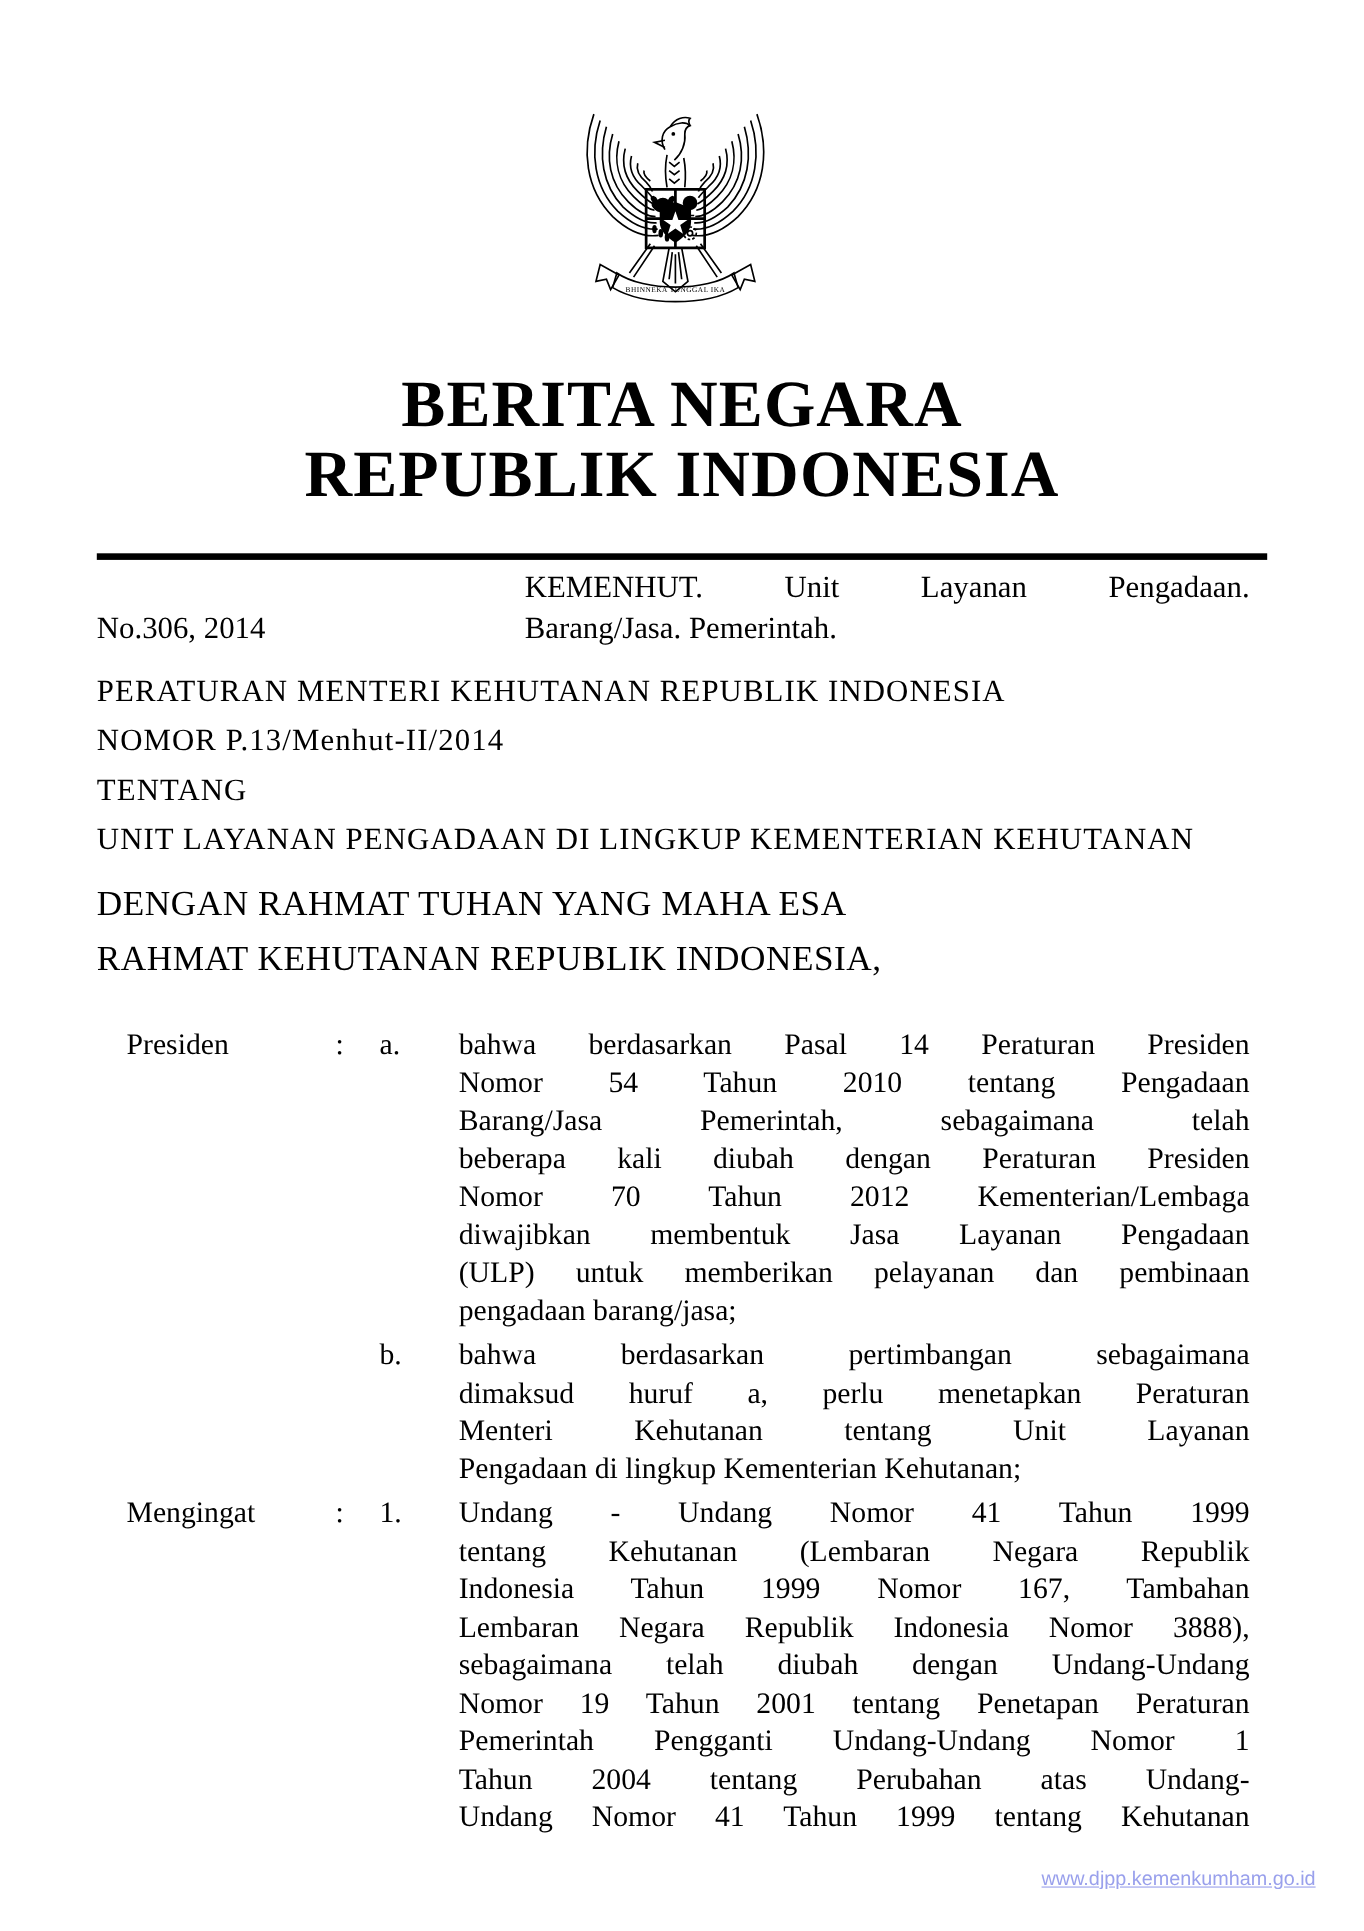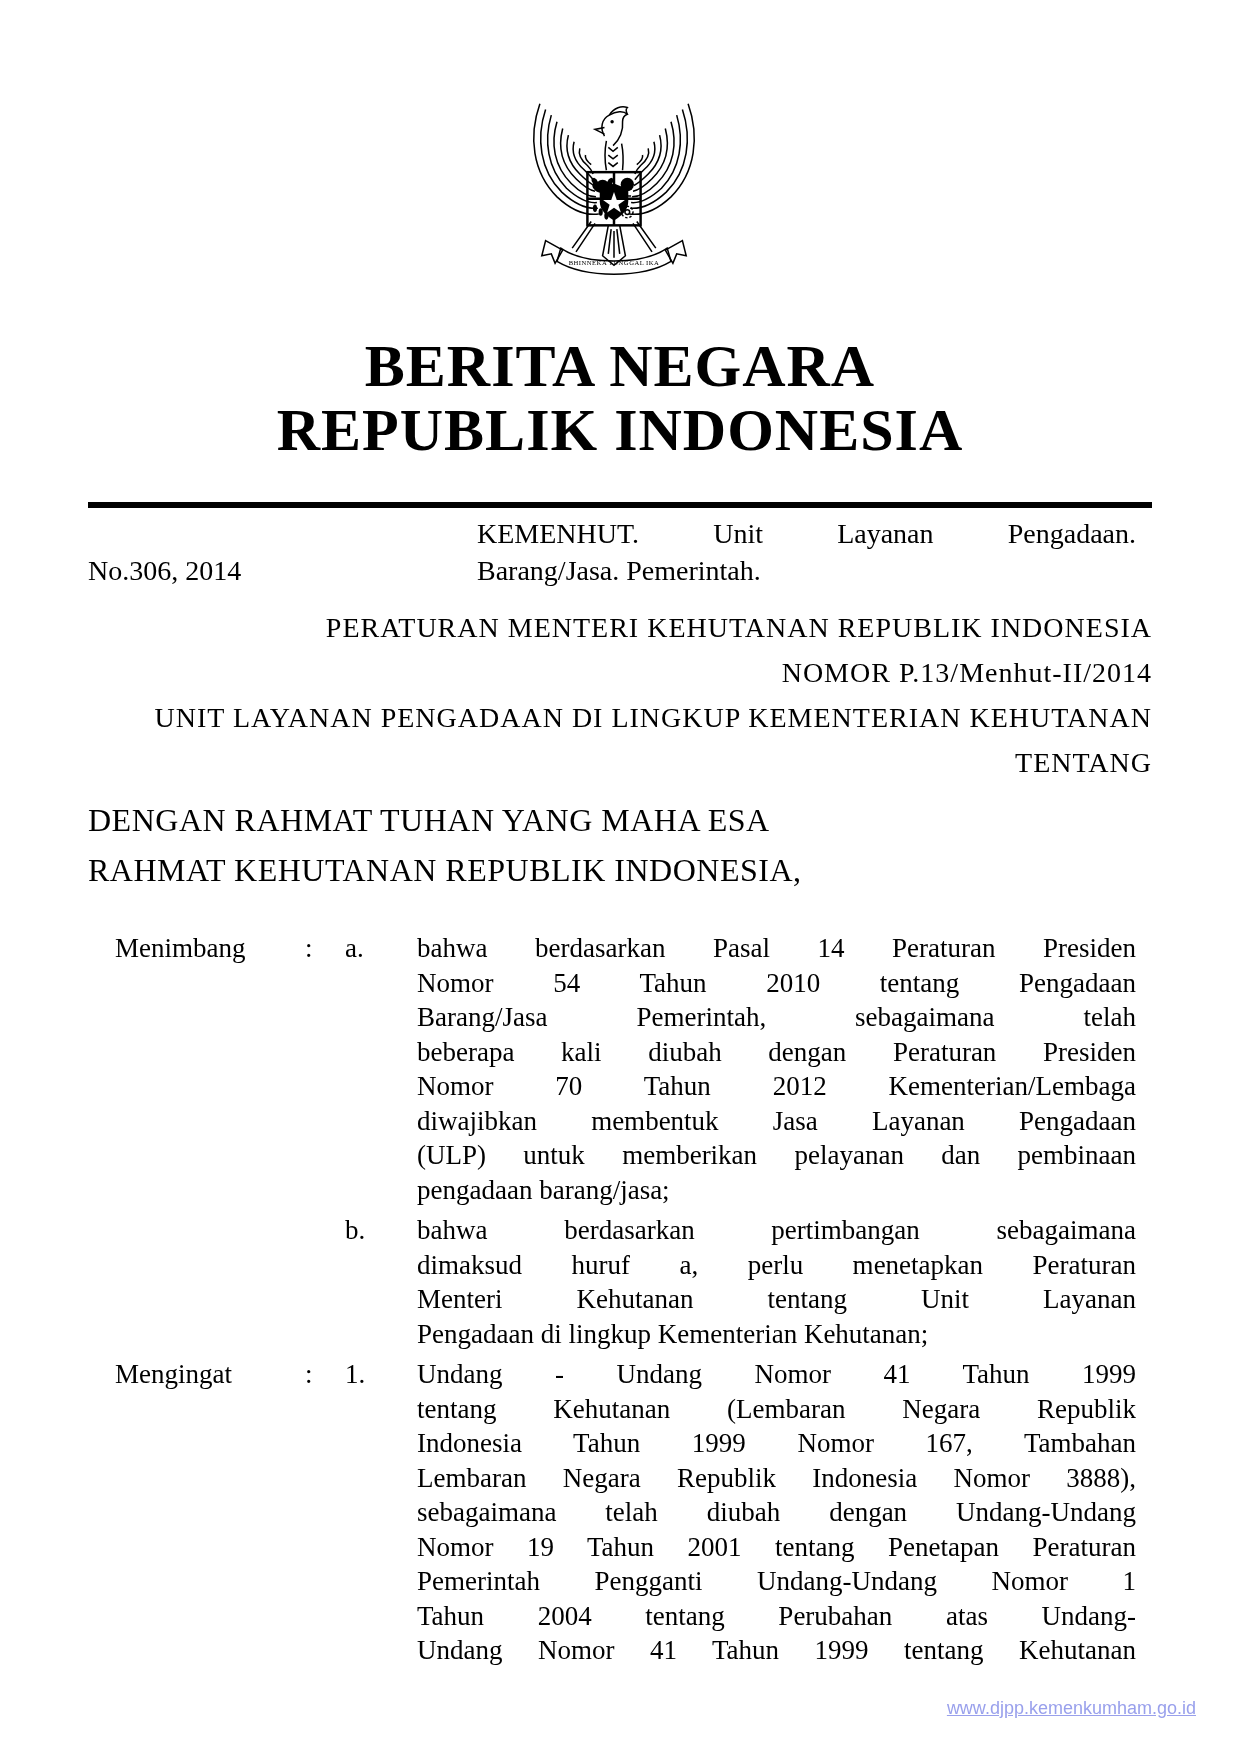"PERATURAN MENTERI KEHUTANAN REPUBLIK" .doc-title { text-align: right -> left }
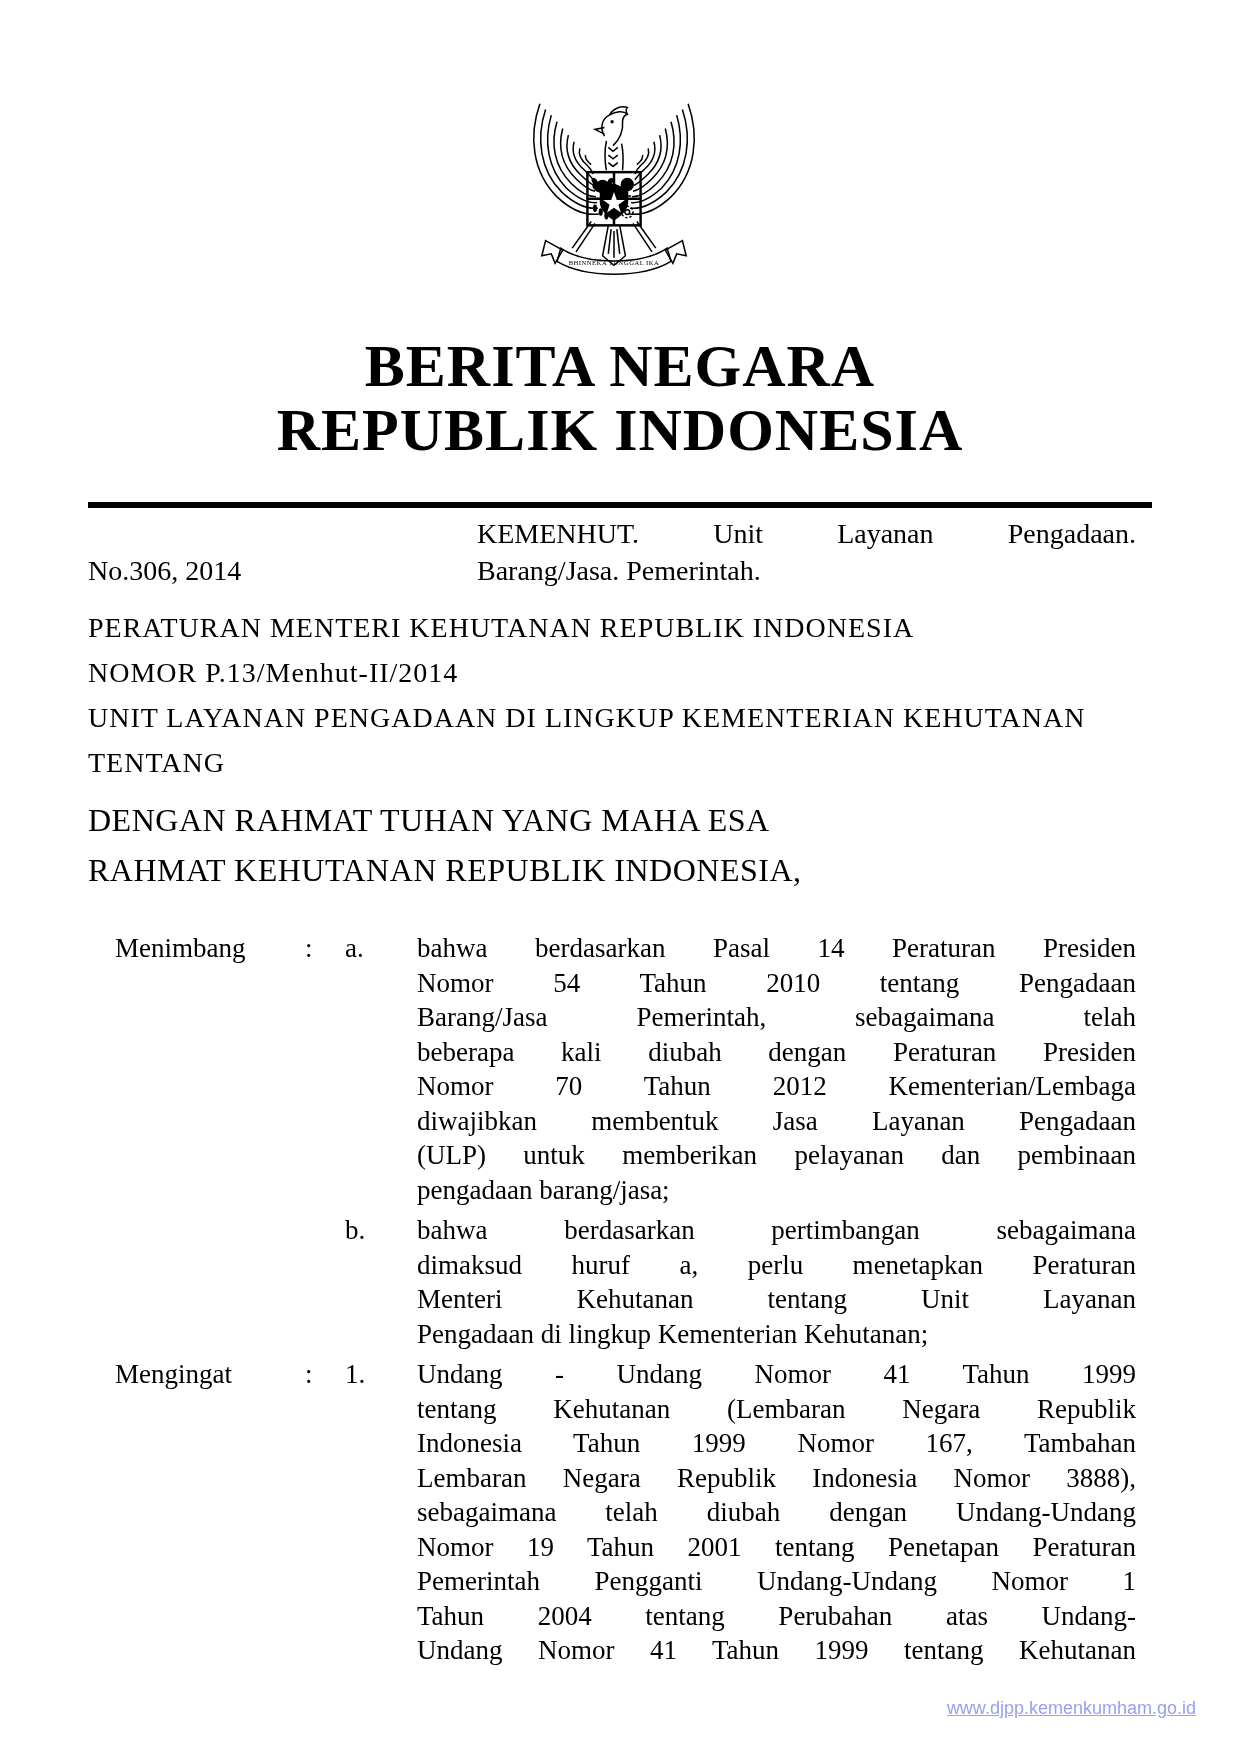"UNIT LAYANAN PENGADAAN DI LINGKUP" div { order: before "TENTANG" -> after "TENTANG" }
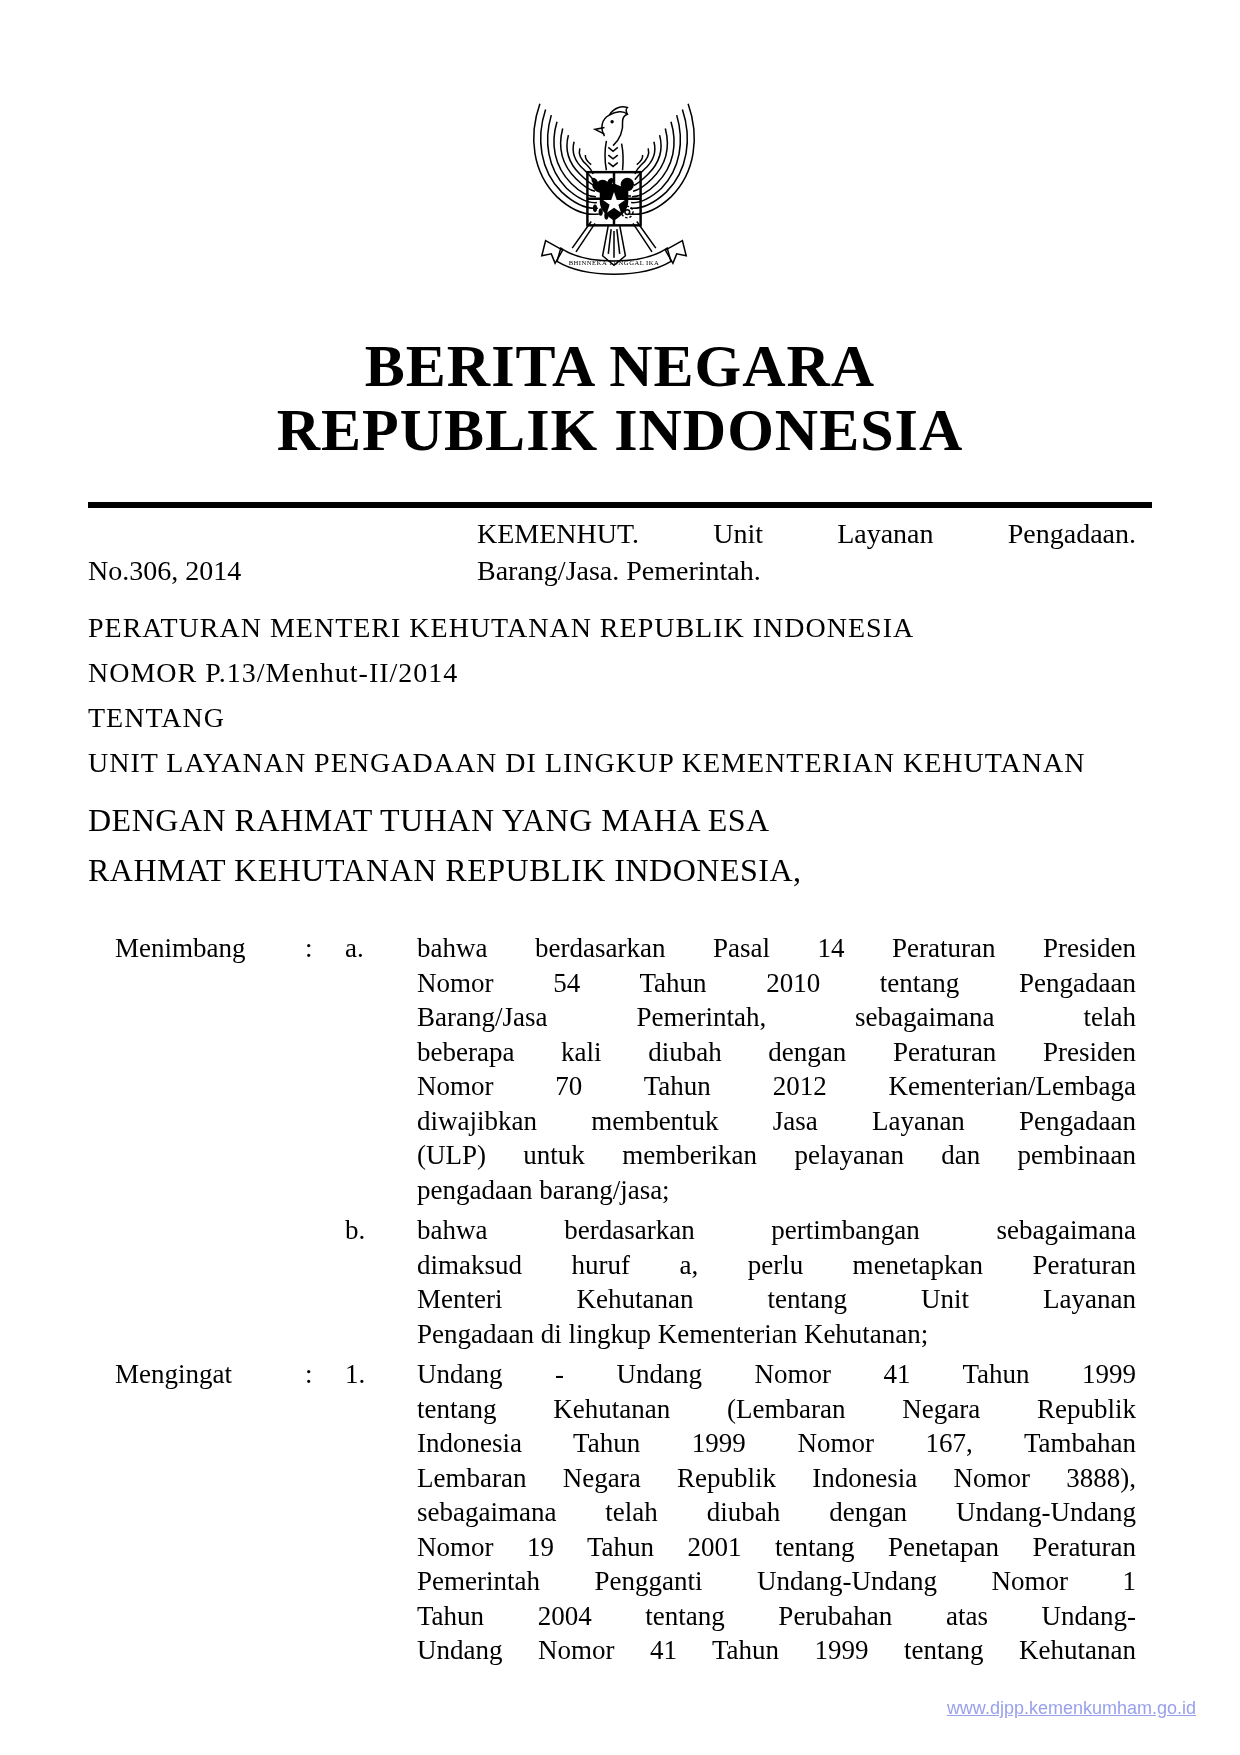"Menimbang" div.clause-label { text: Menimbang -> Presiden }
